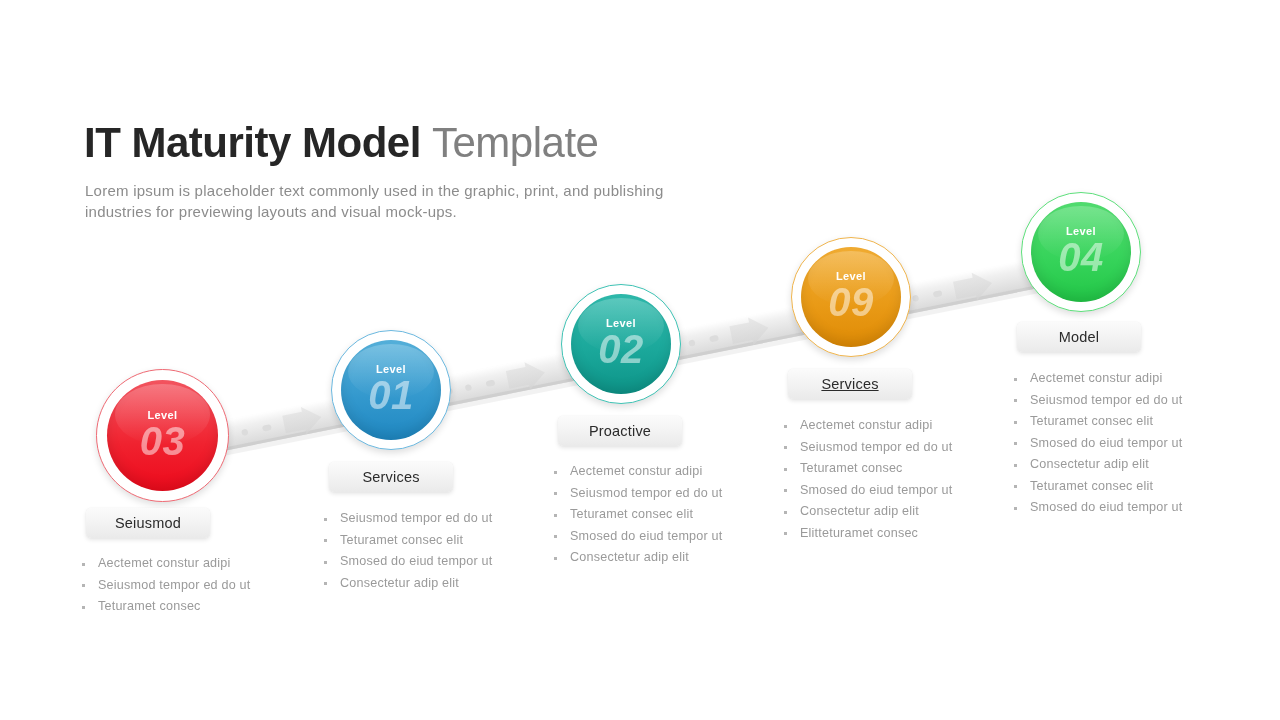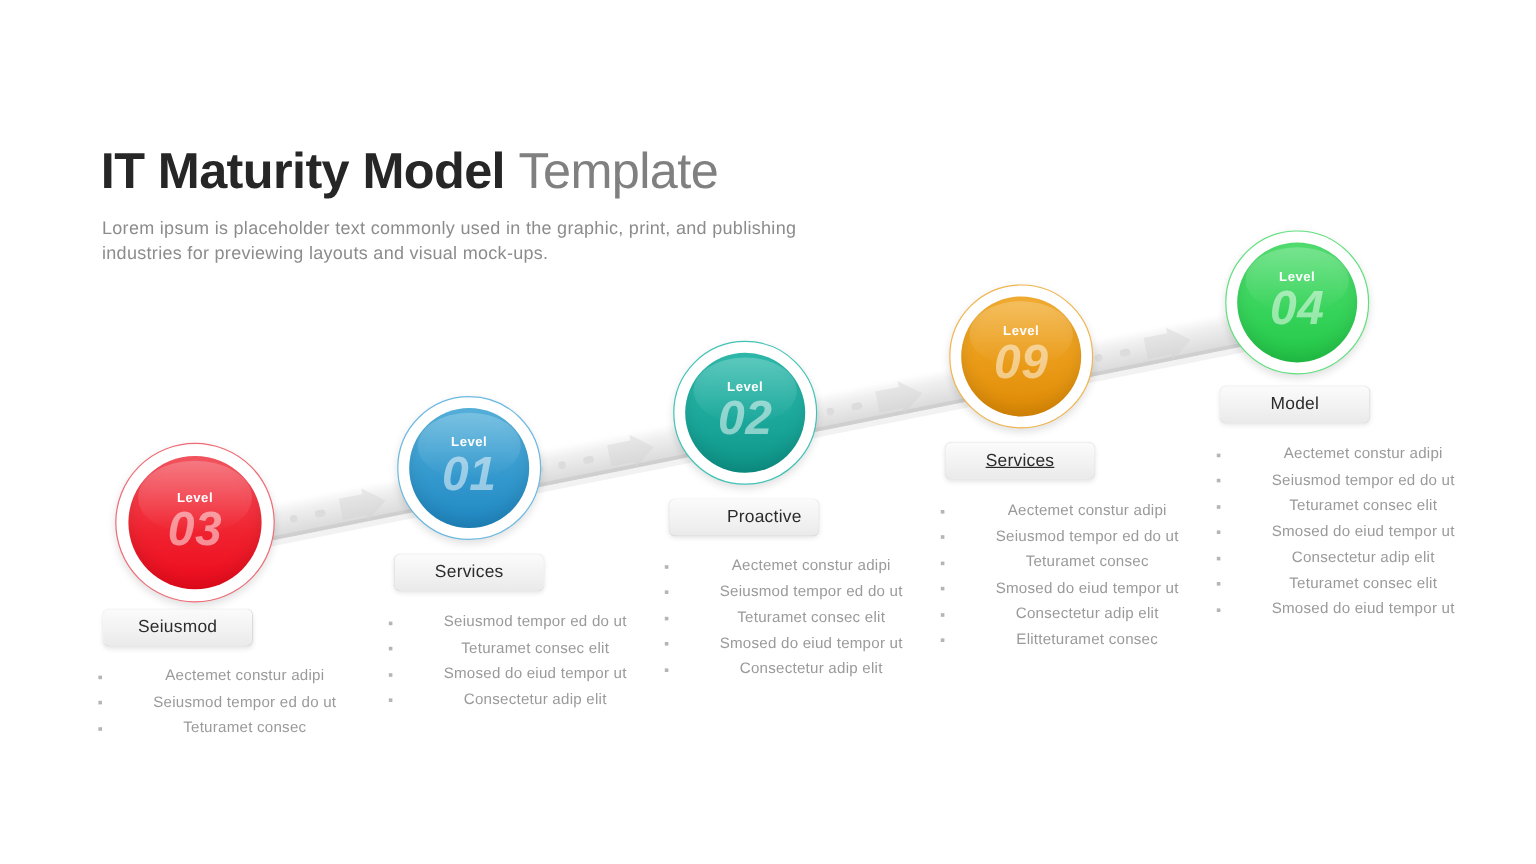"Aectemet constur adipi" .bullets li { text-align: center -> none }
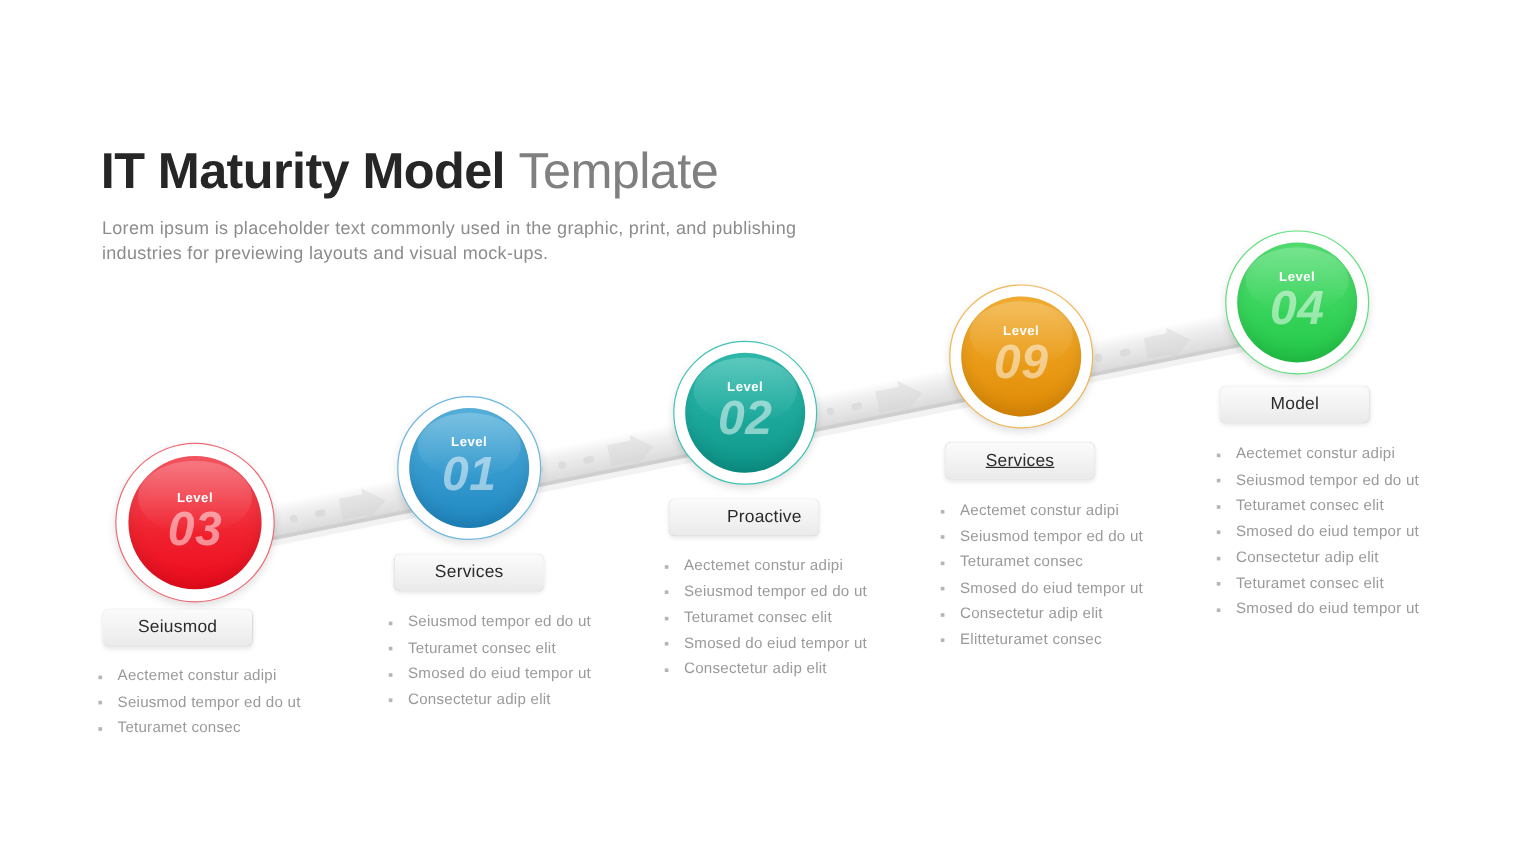"Proactive" div.chip { justify-content: flex-end -> none }
